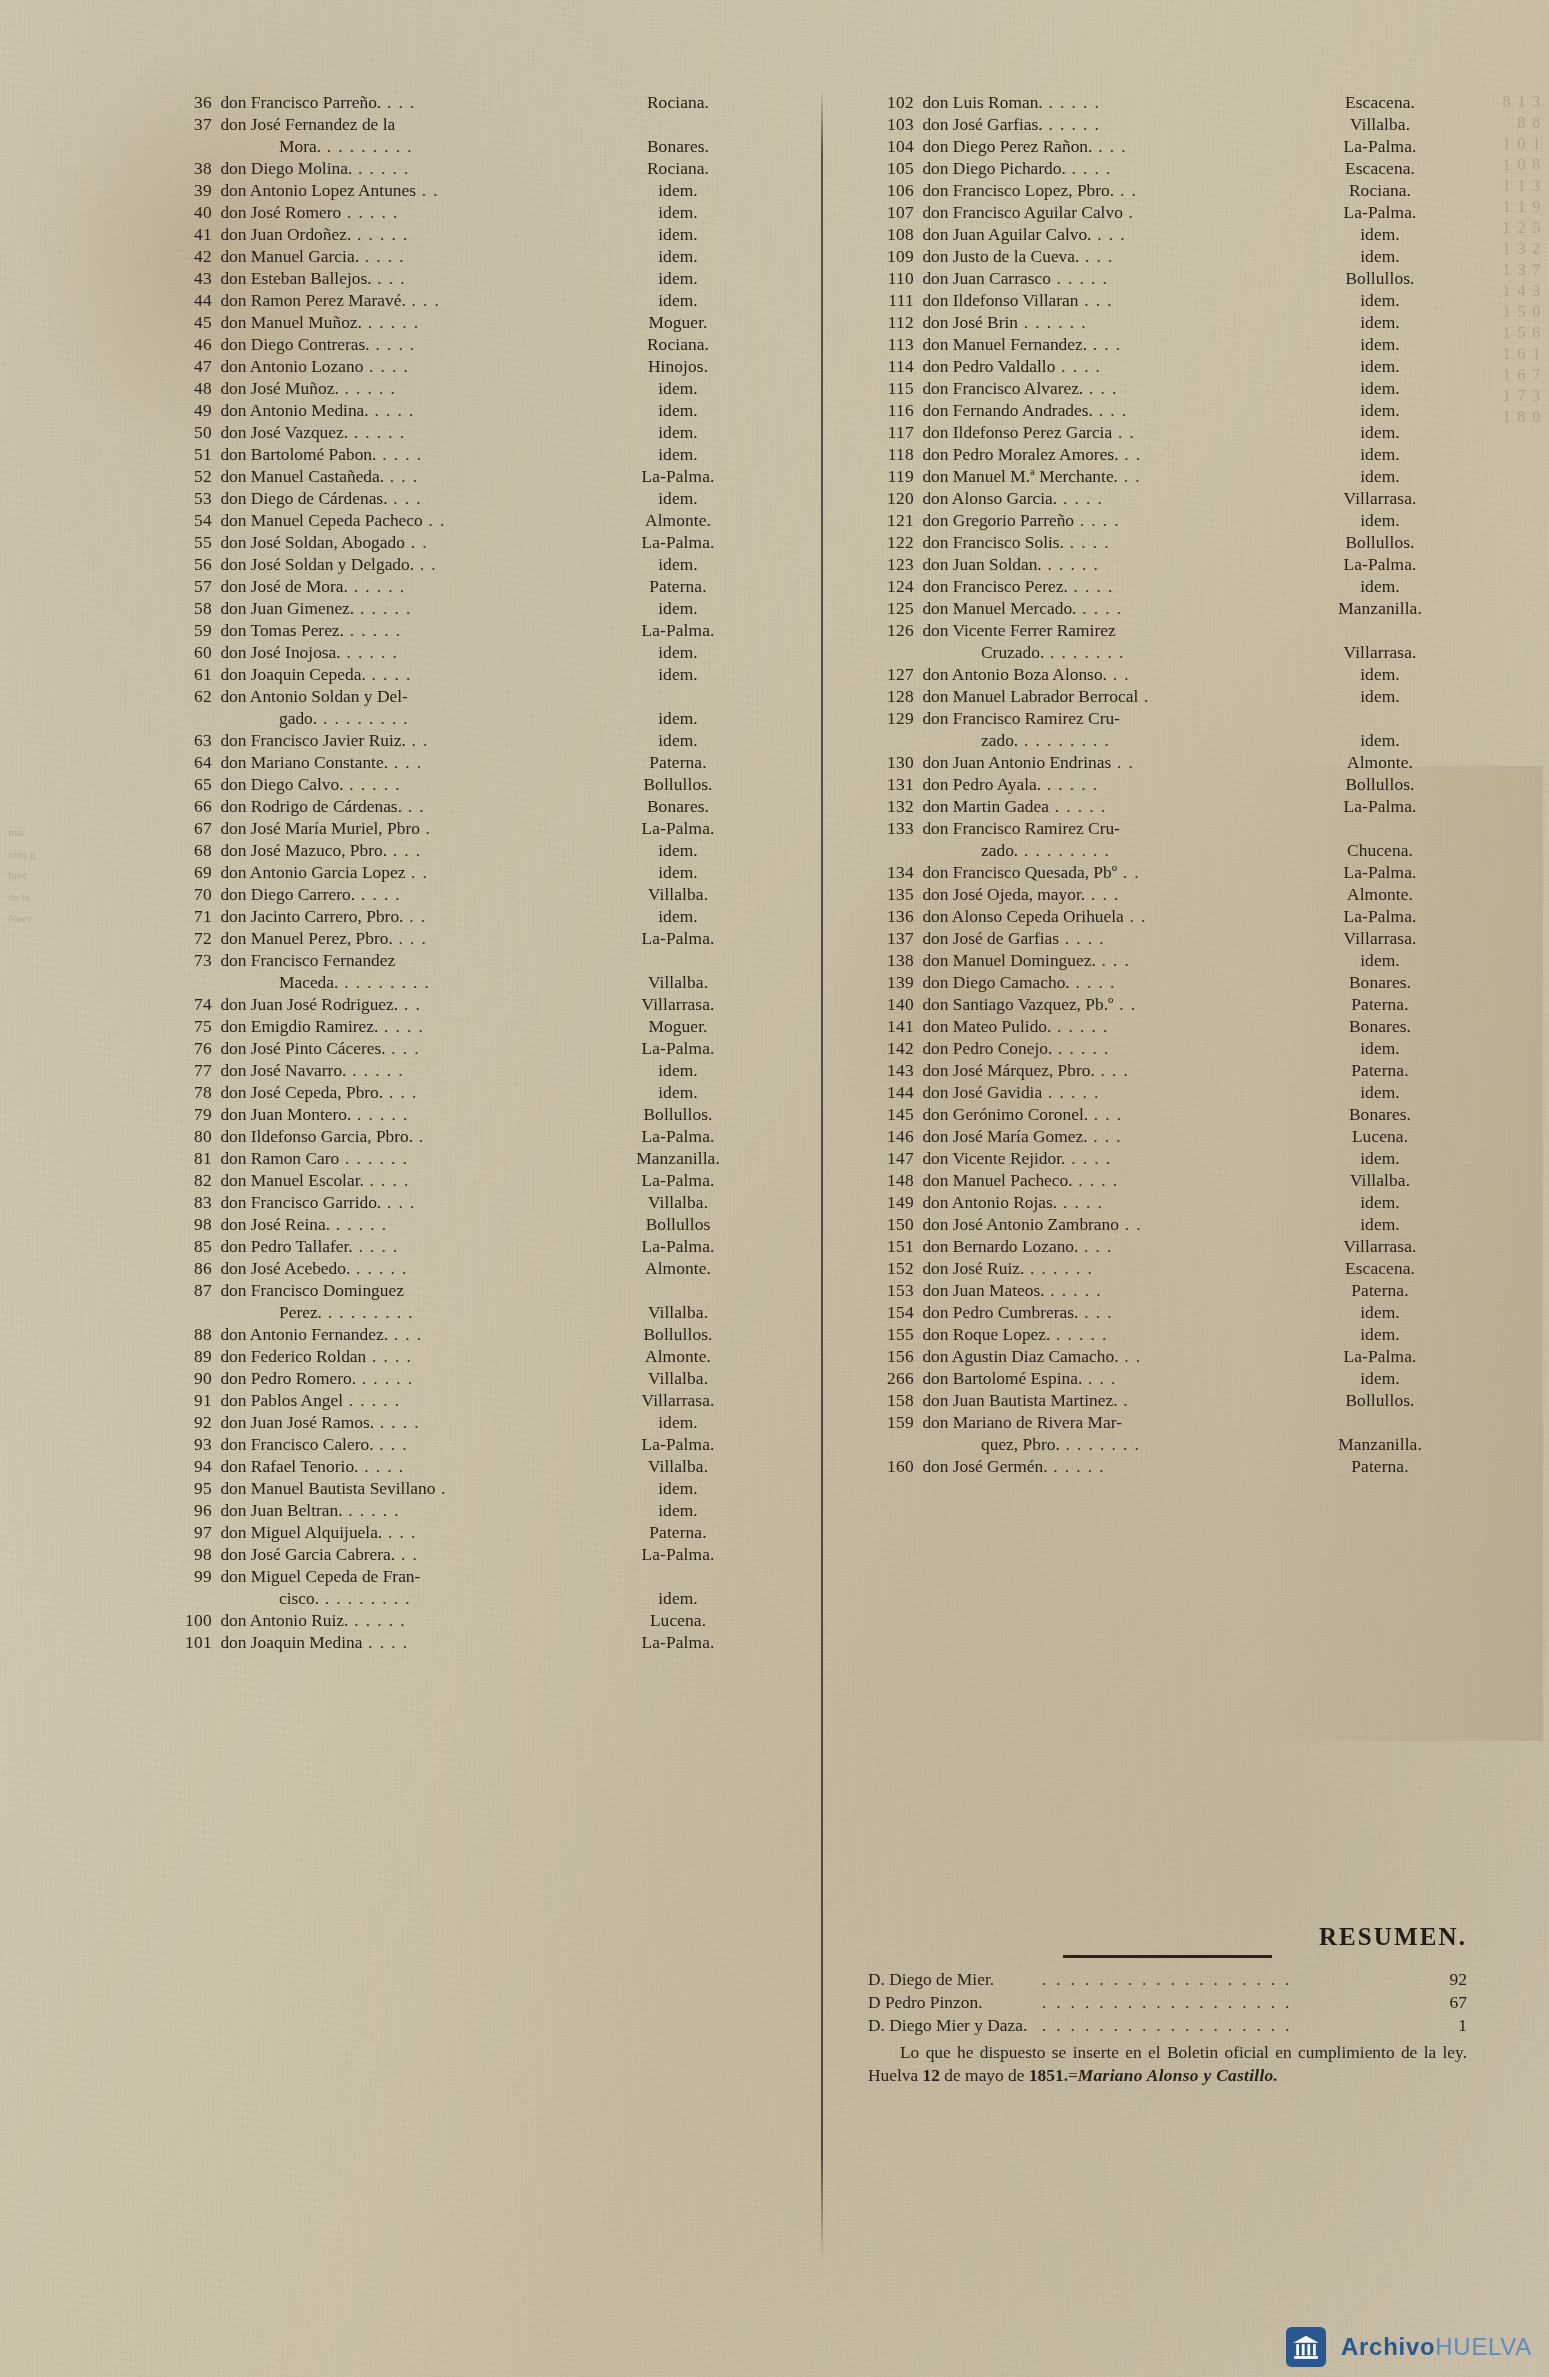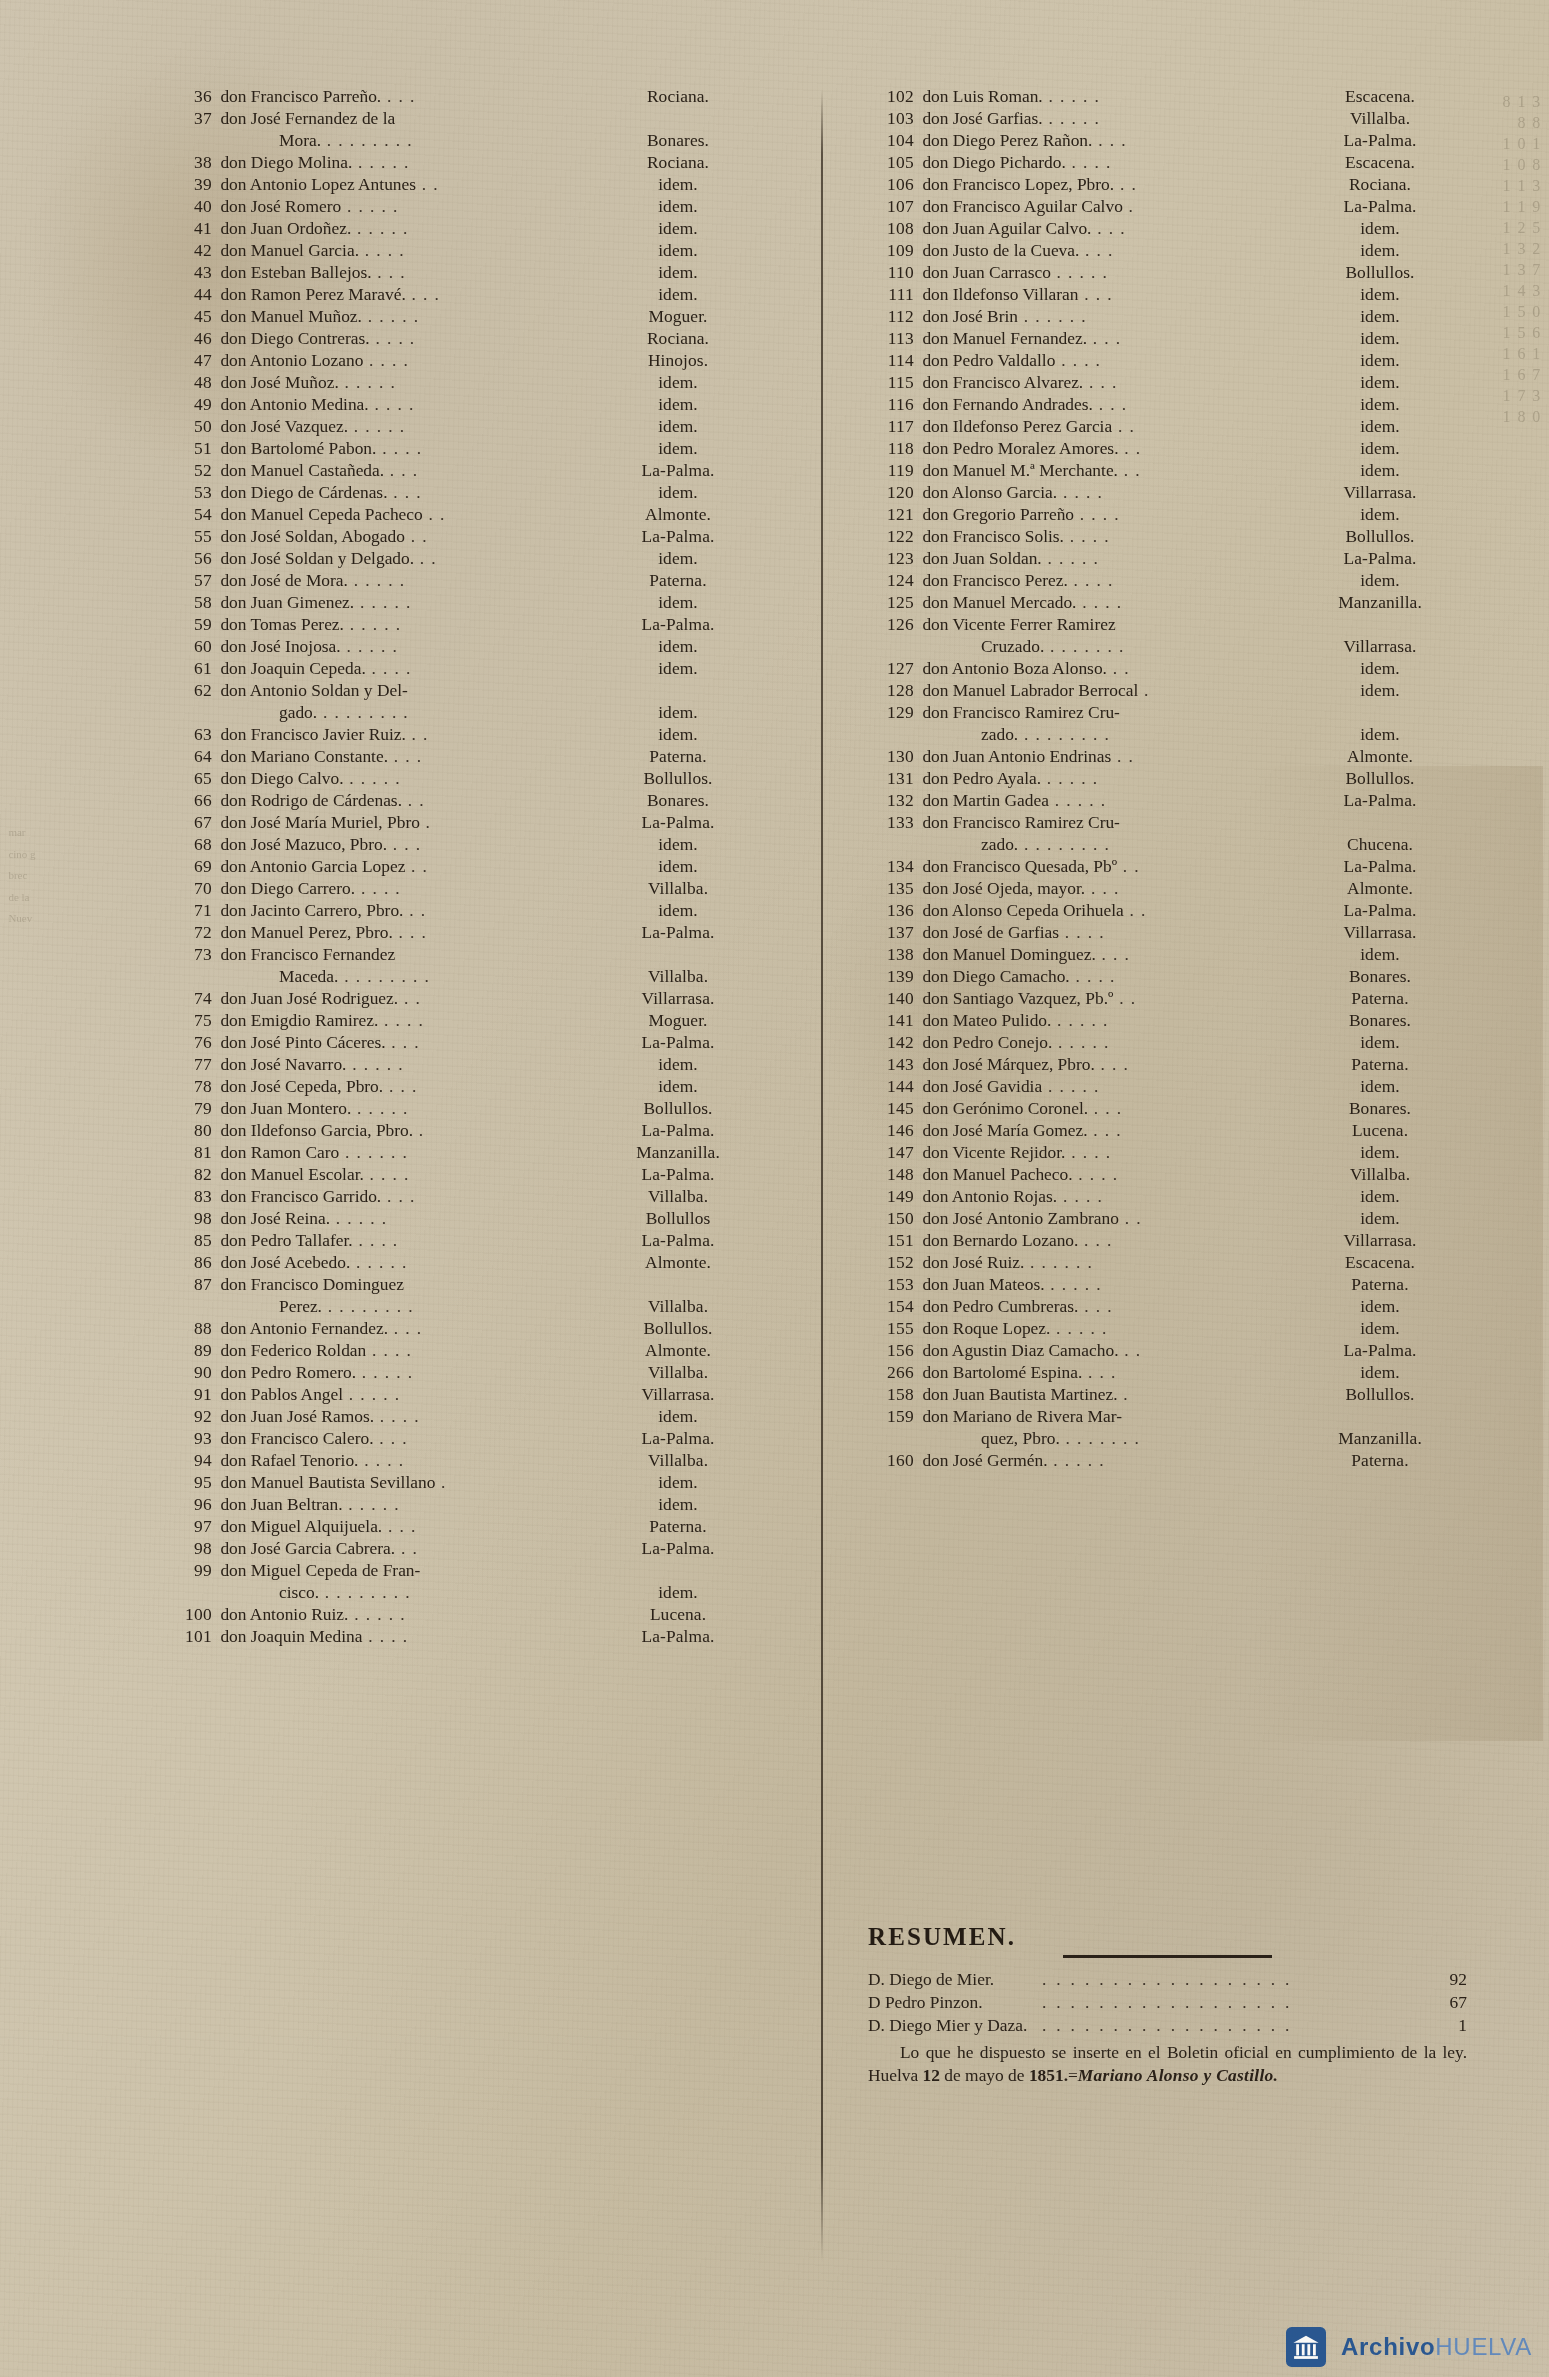"36" .col { top: 85px -> 91px }
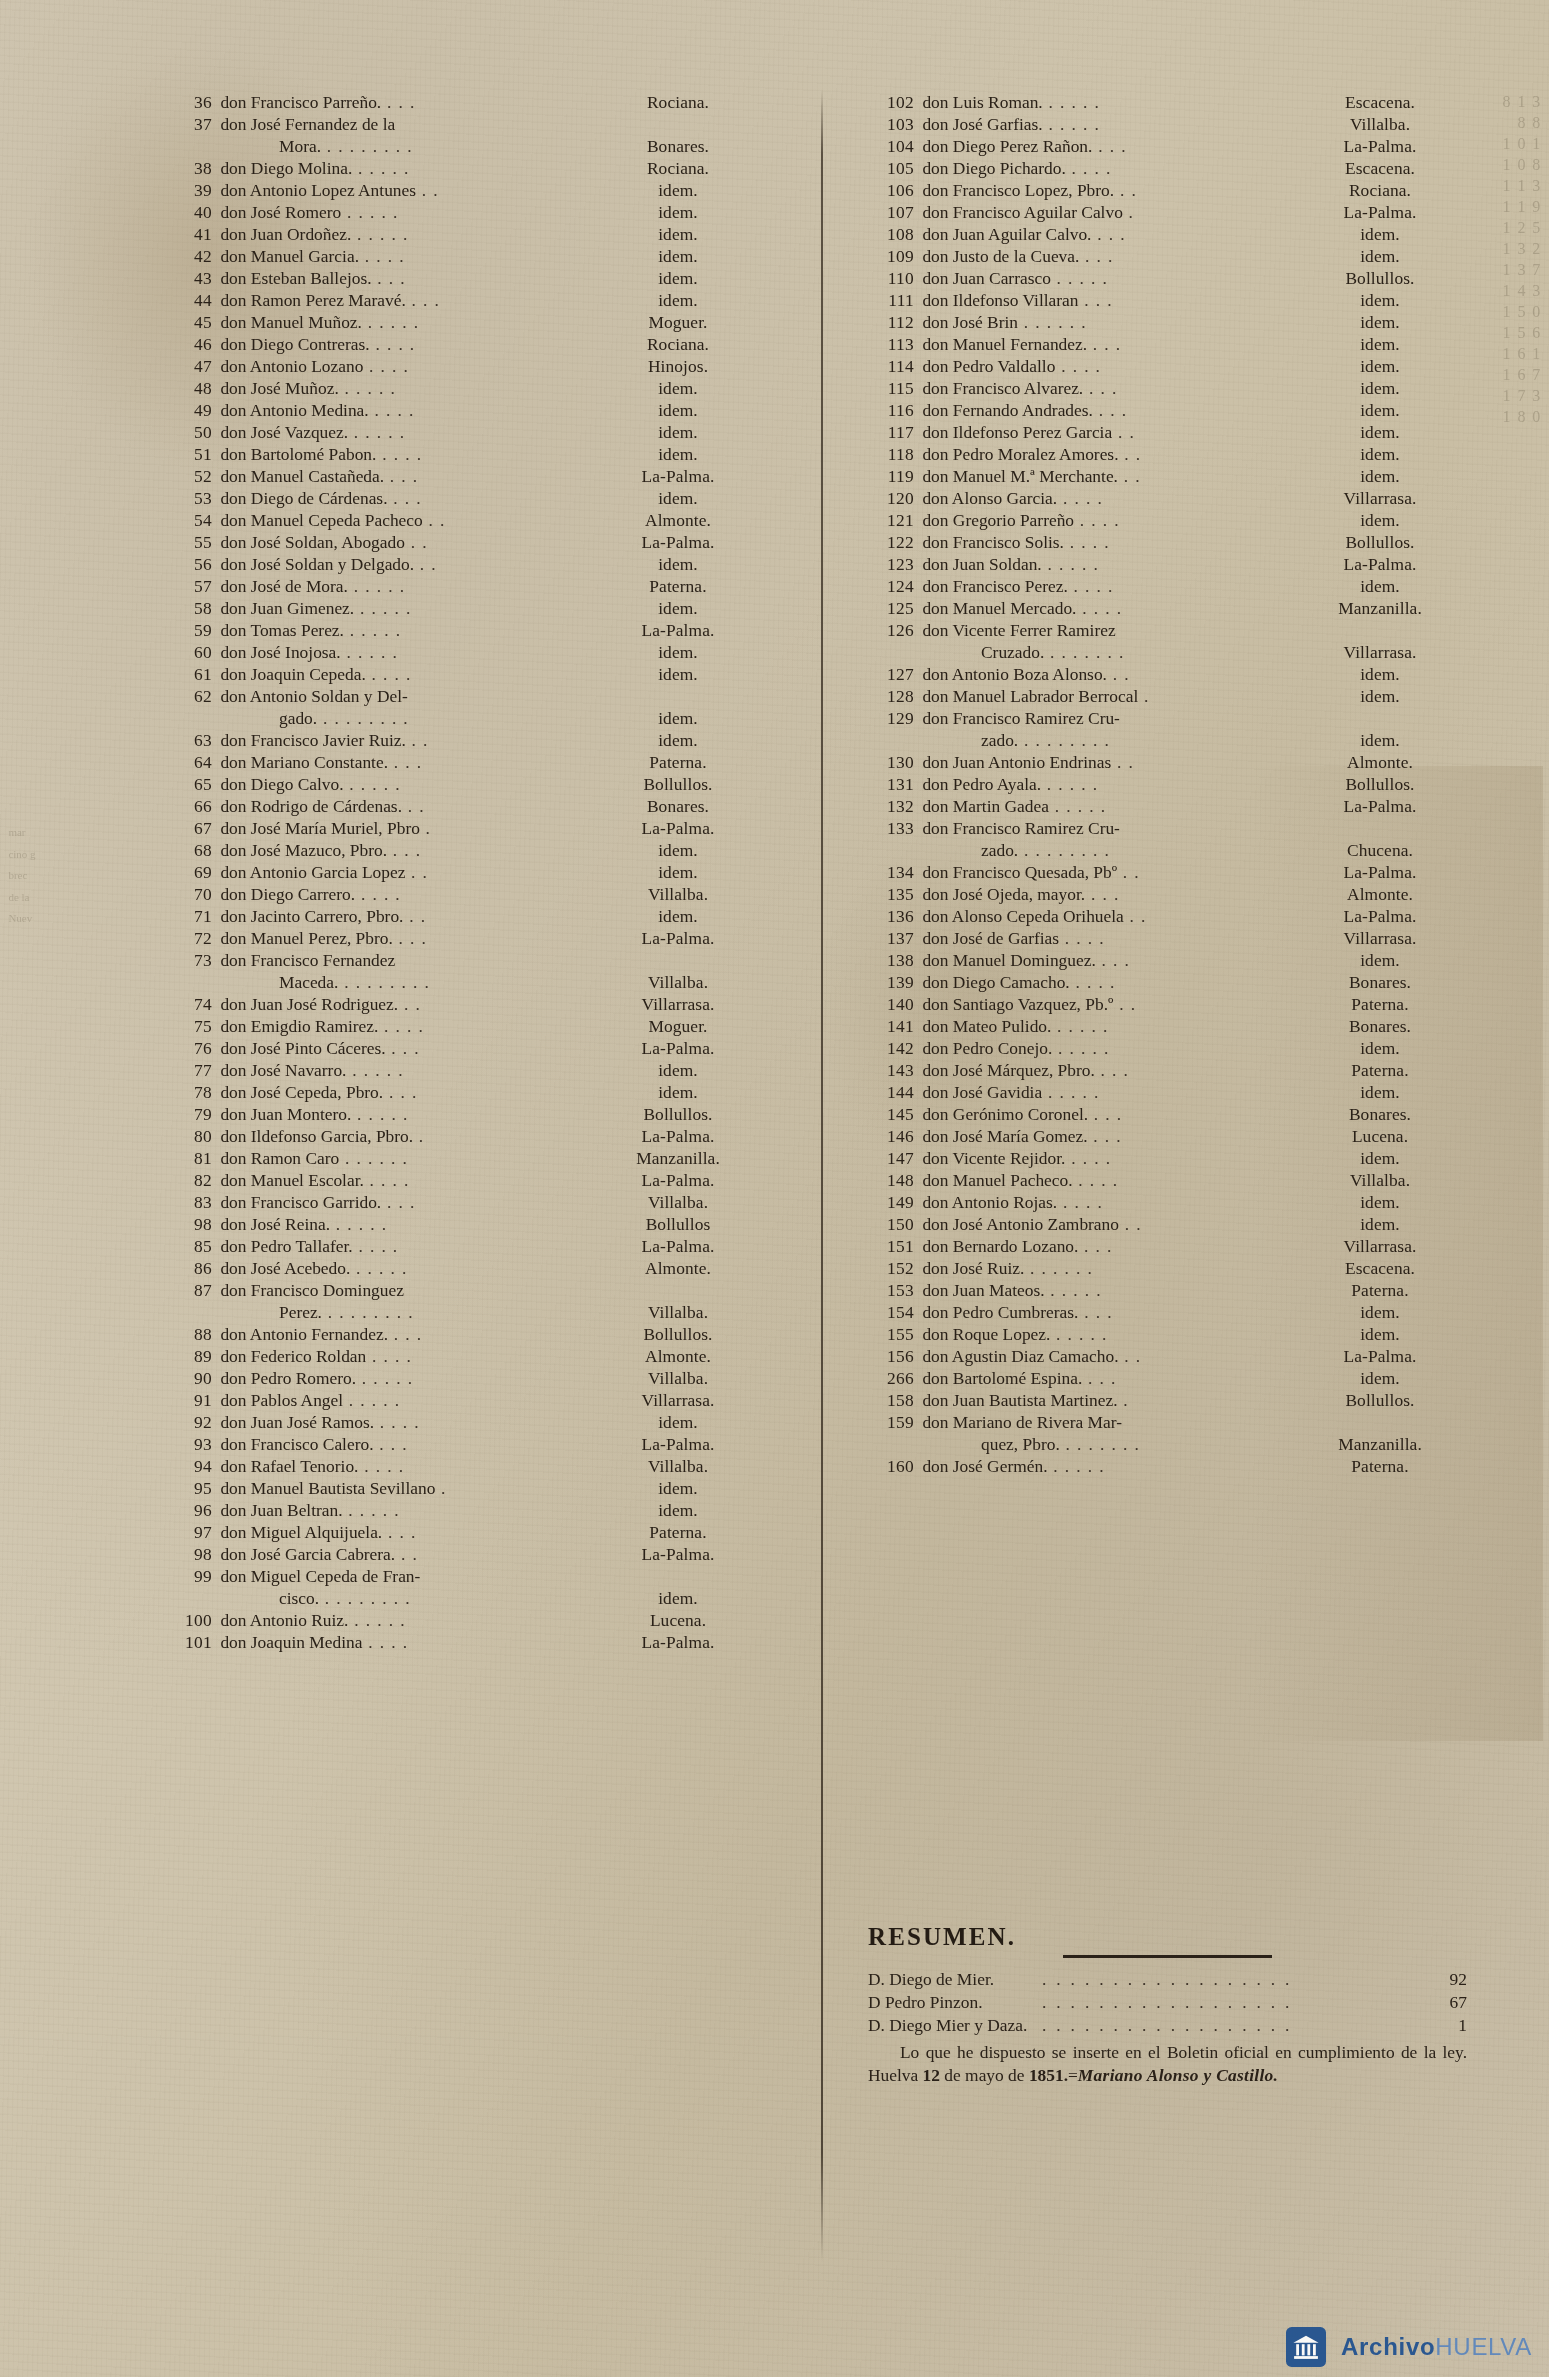"RESUMEN." .resumen-title { text-align: left -> right }
